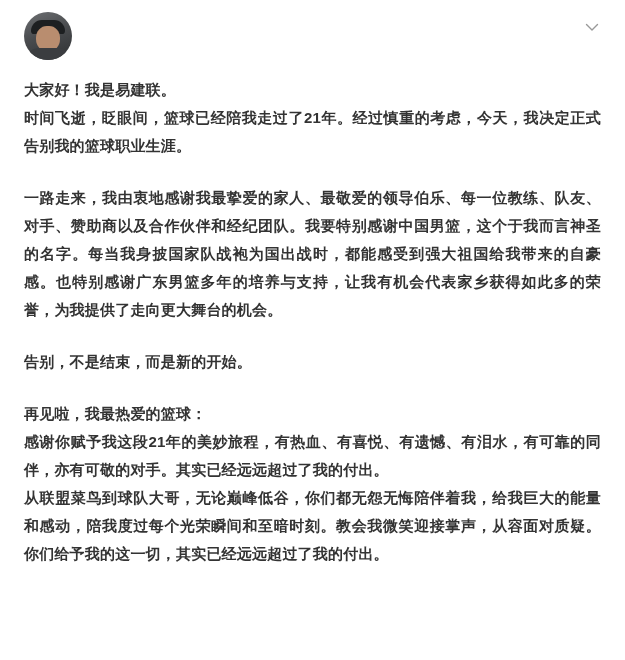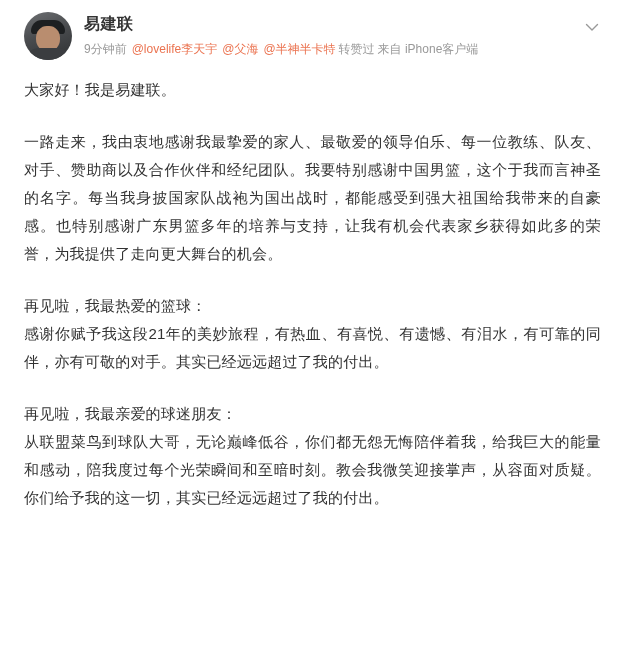"易建联" div.head-text { html: <div> <div>易建联</div> <div><span>9分钟前</span><span></span><span>@lovelife李天宇</span><span></span><span>@父海</span><span></span><span>@半神半卡特</span><span></span><span>转赞过</span><span></span><span>来自 iPhone客户端</span></div> </div> -> none }
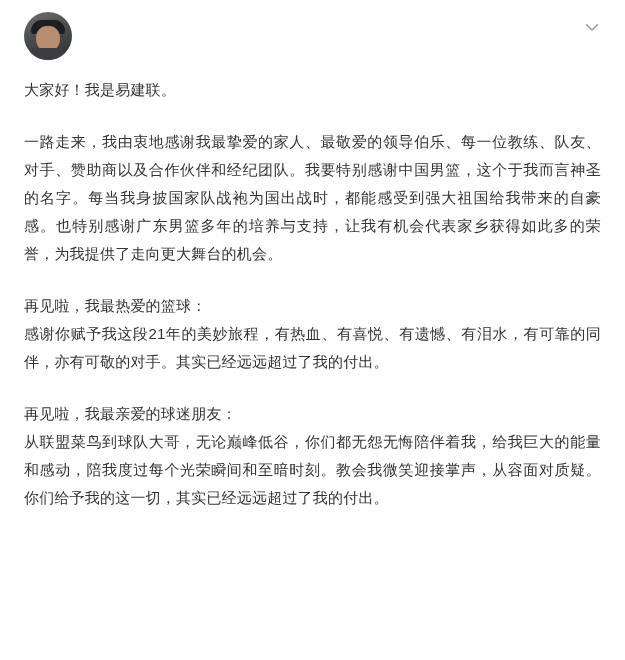"大家好！我是易建联。" .para { font-weight: none -> bold }
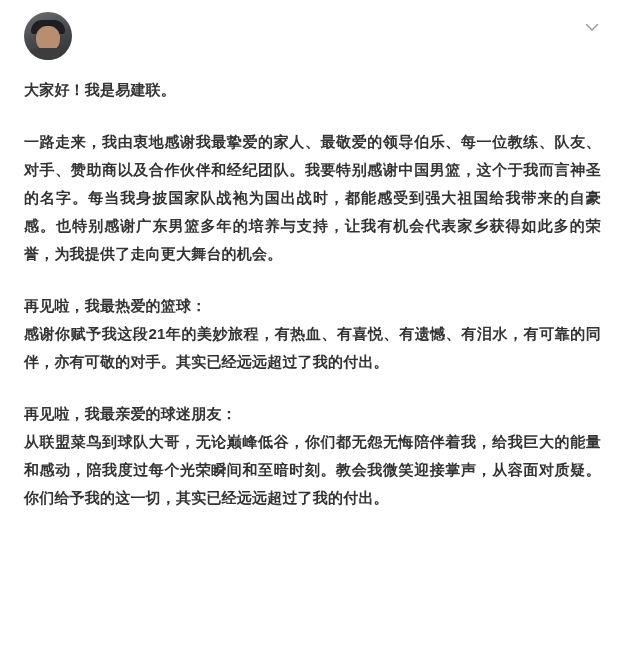"时间飞逝，眨眼间，篮球已经陪我走过了21年。经过慎重的考虑，今天，我决定正式告别" p.para { html: none -> <p>时间飞逝，眨眼间，篮球已经陪我走过了21年。经过慎重的考虑，今天，我决定正式告别我的篮球职业生涯。</p> }
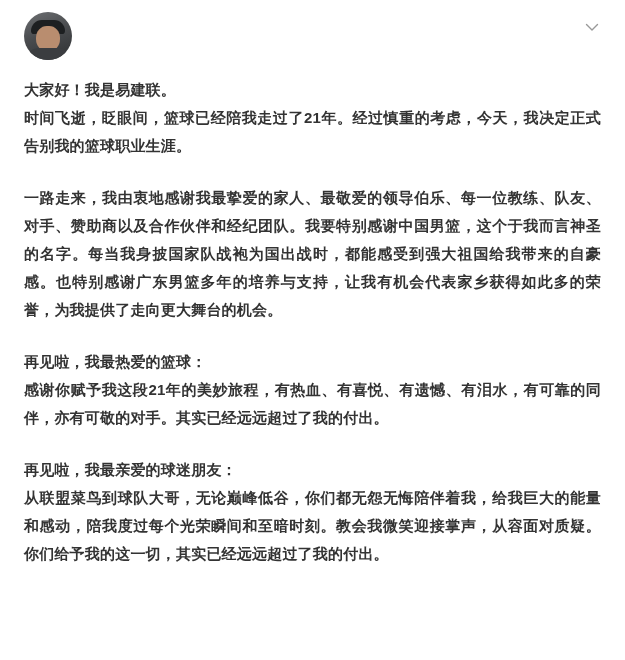"告别，不是结束，而是新的开始。" p.para { html: none -> <p>告别，不是结束，而是新的开始。</p> }
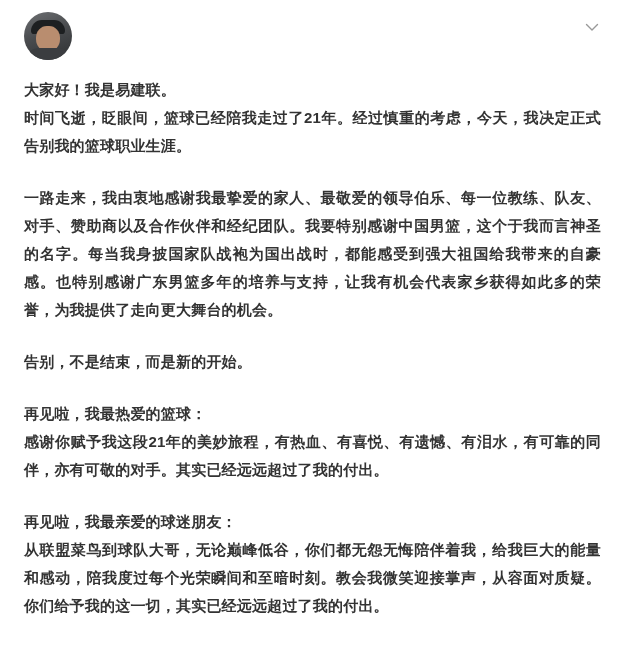"再见啦，我最亲爱的球迷朋友：" p.para { html: <p>再见啦，我最亲爱的球迷朋友：</p> -> none }
